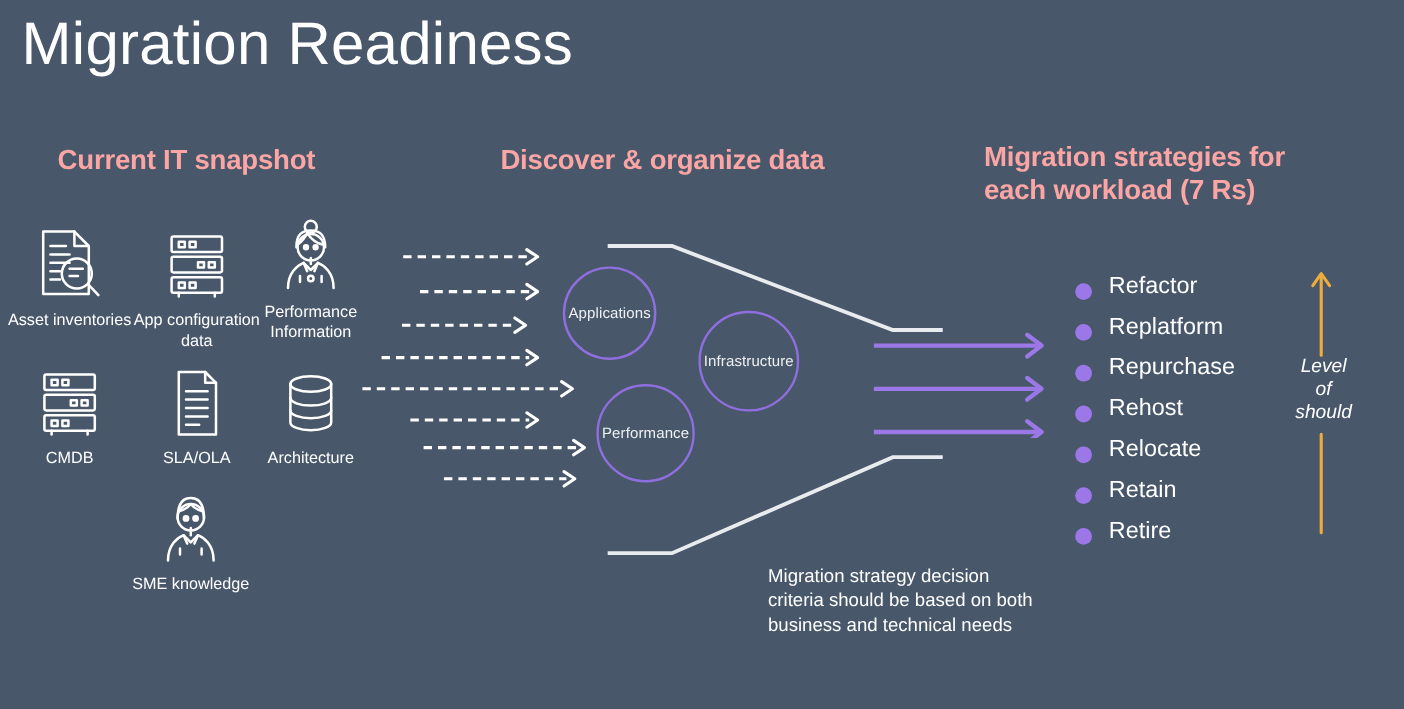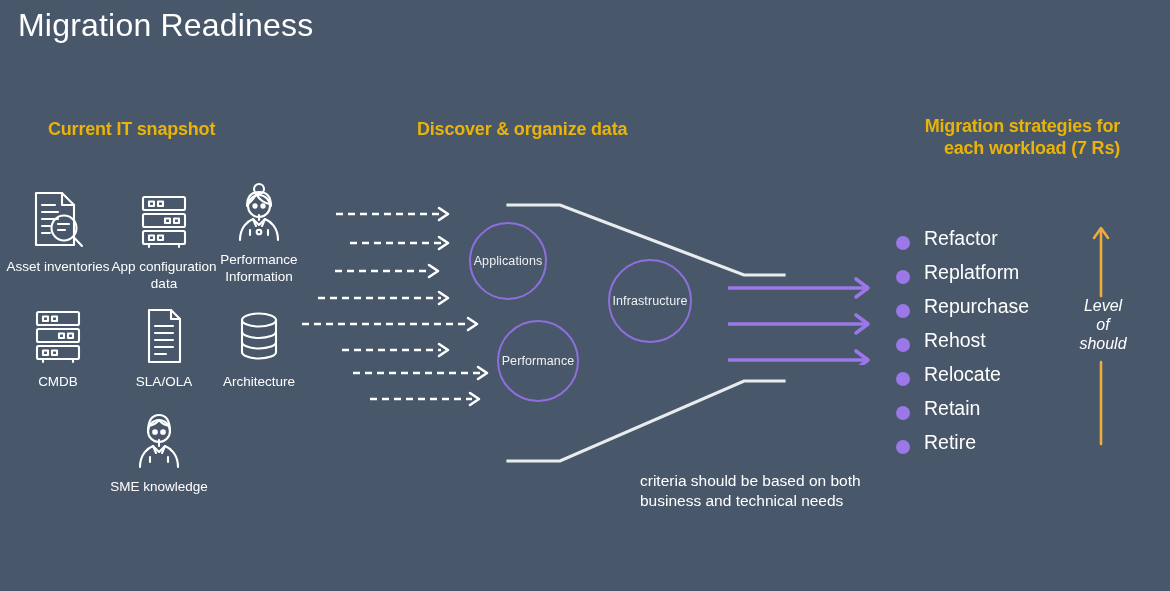"Migration Readiness" #slide-title { font-size: 32px -> 50px }
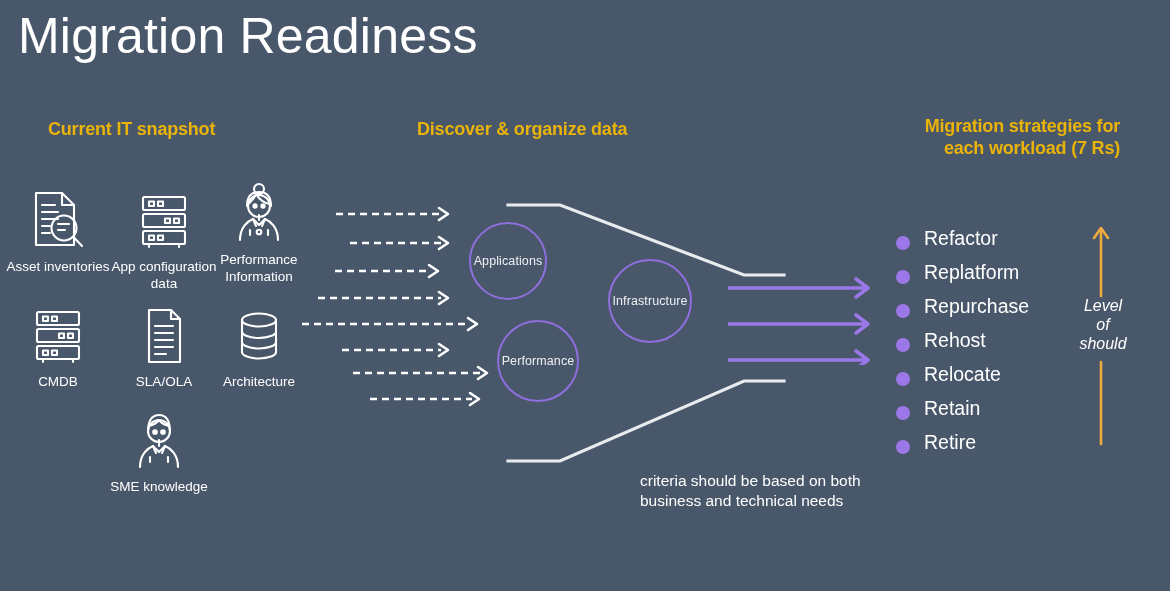"Current IT snapshot" .col-heading { color: #eab308 -> #fca5a5; font-size: 18px -> 23px; text-align: right -> none }
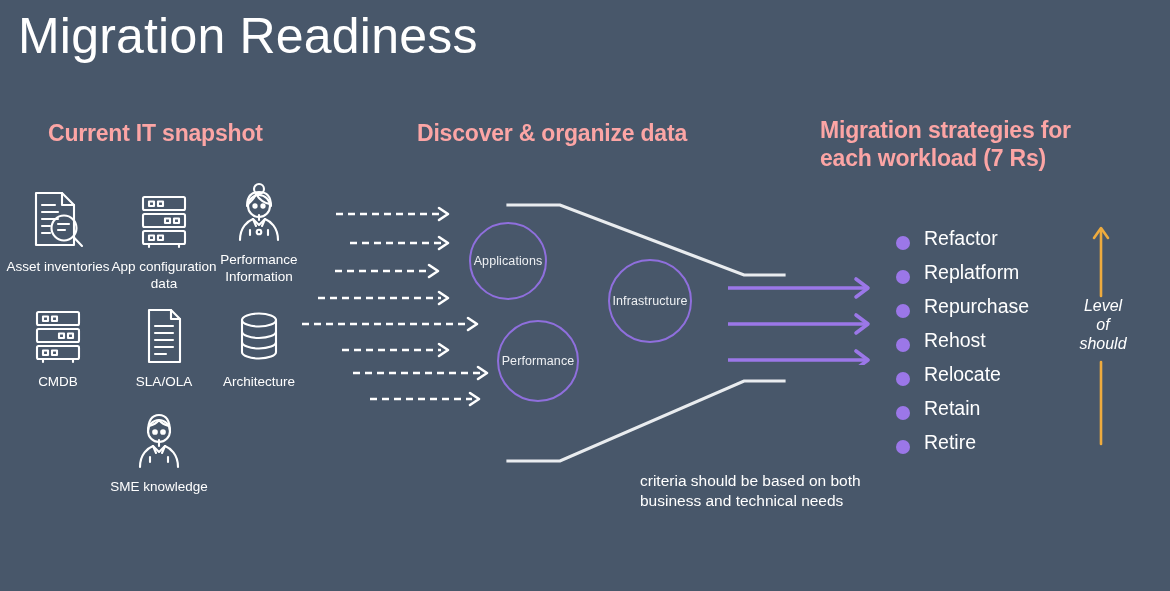"Infrastructure" div.abs { left: 608px -> 582px }
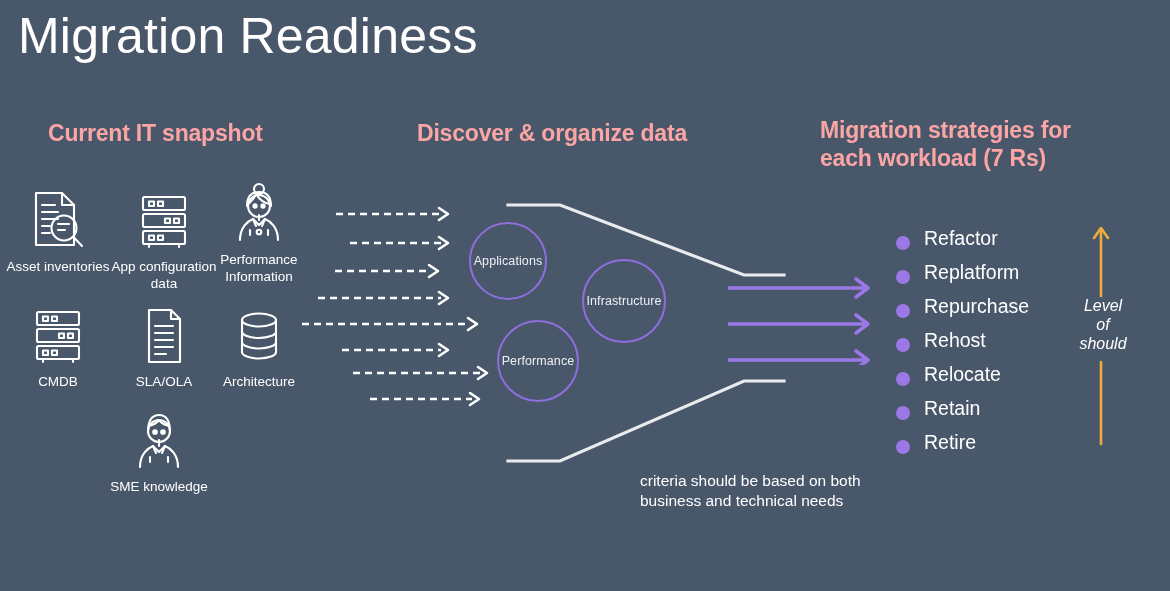"Migration strategy decision" div { html: none -> <div>Migration strategy decision</div> }
